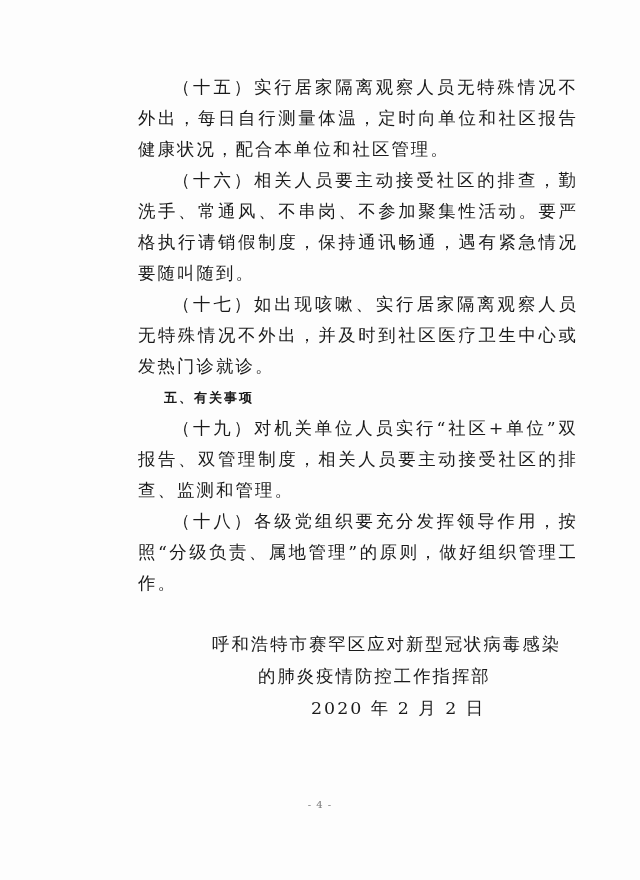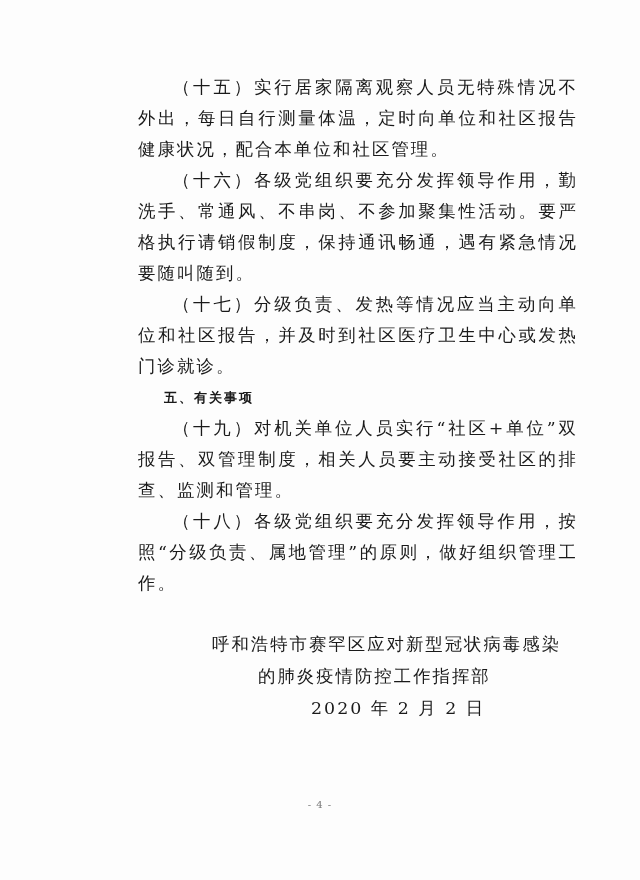"（十六）各级党组织要充分发挥领导作用，勤洗手、常通风、不串岗、不参加聚集性活动。" p.para { text: 各级党组织要充分发挥领导作用 -> 相关人员要主动接受社区的排查 }
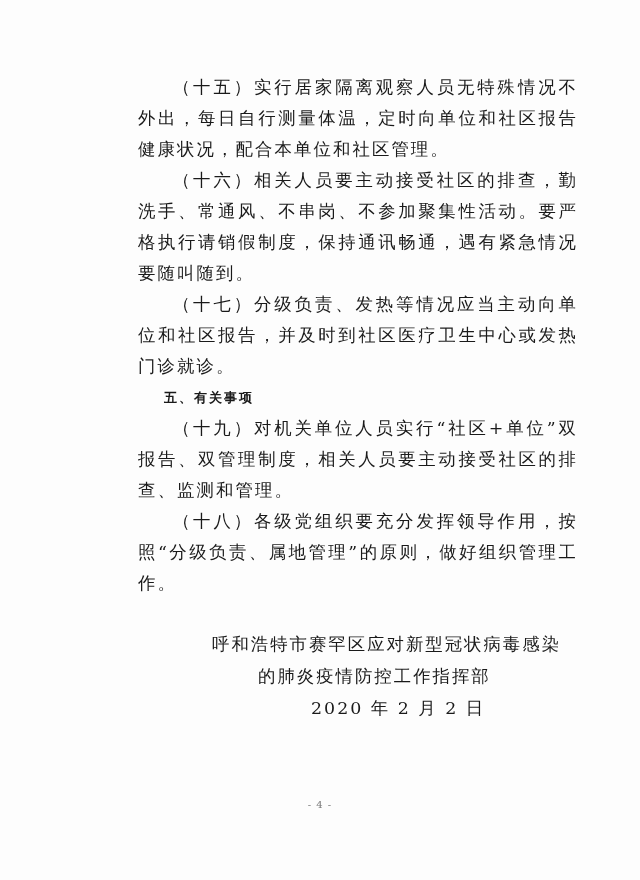"（十七）分级负责、发热等情况应当主动向单位和社区报告，并及时到社区医疗卫生中心或" p.para { text: 分级负责、发热等情况应当主动向单位和社区报告 -> 如出现咳嗽、实行居家隔离观察人员无特殊情况不外出 }
